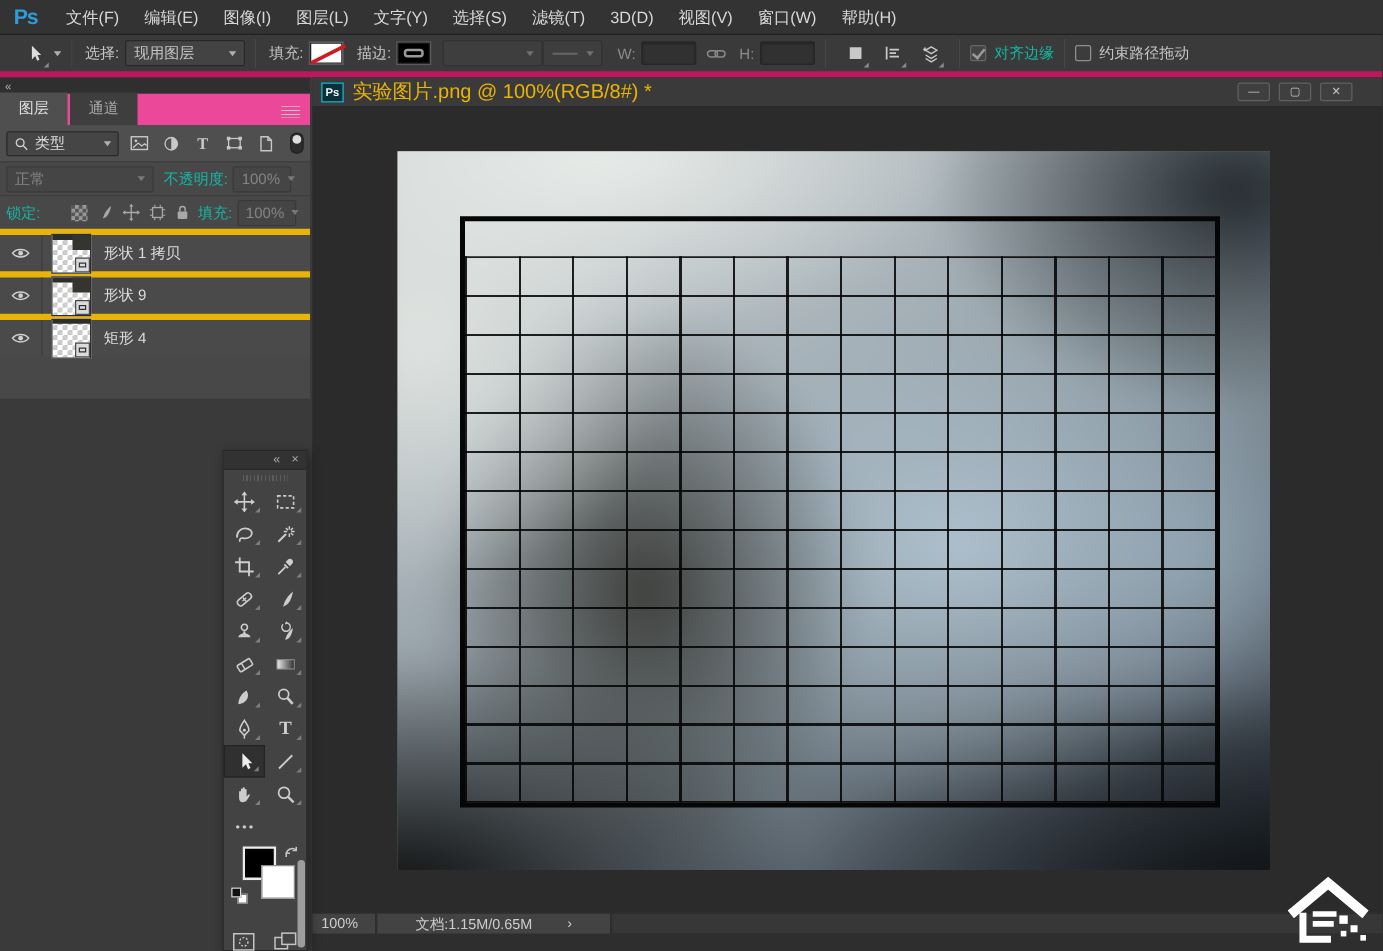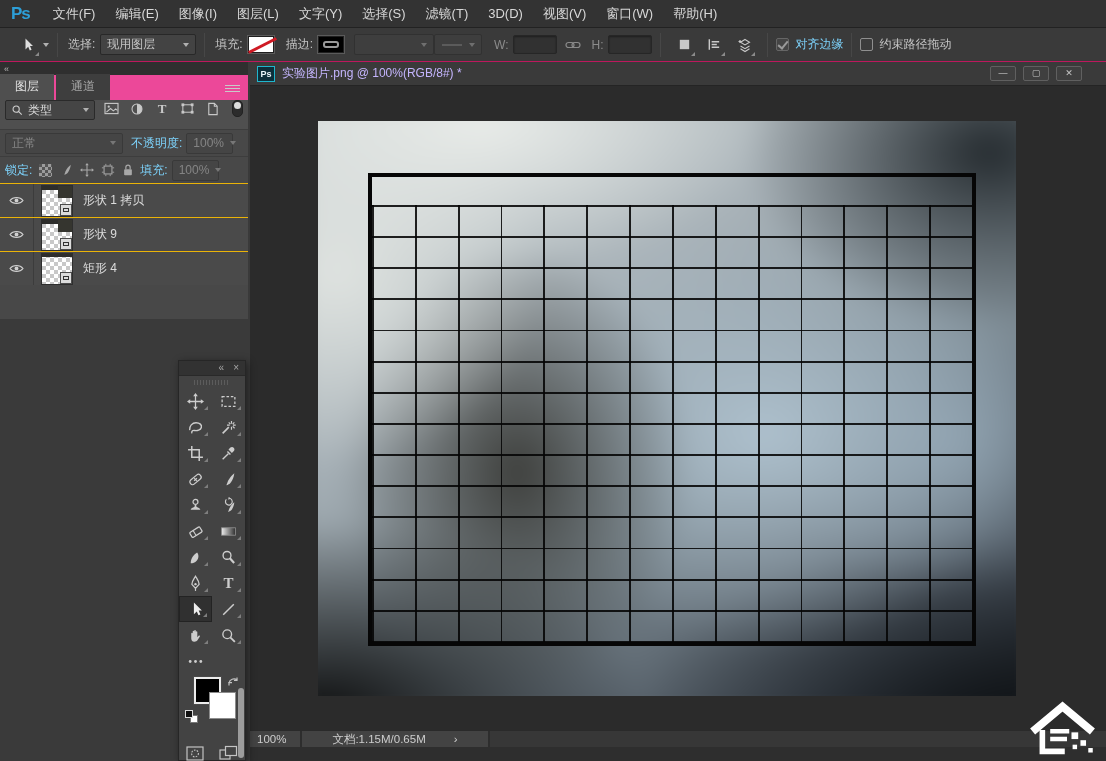"选择:" .optionsbar { border-bottom: 1px solid #be185d -> 5px solid #be185d }
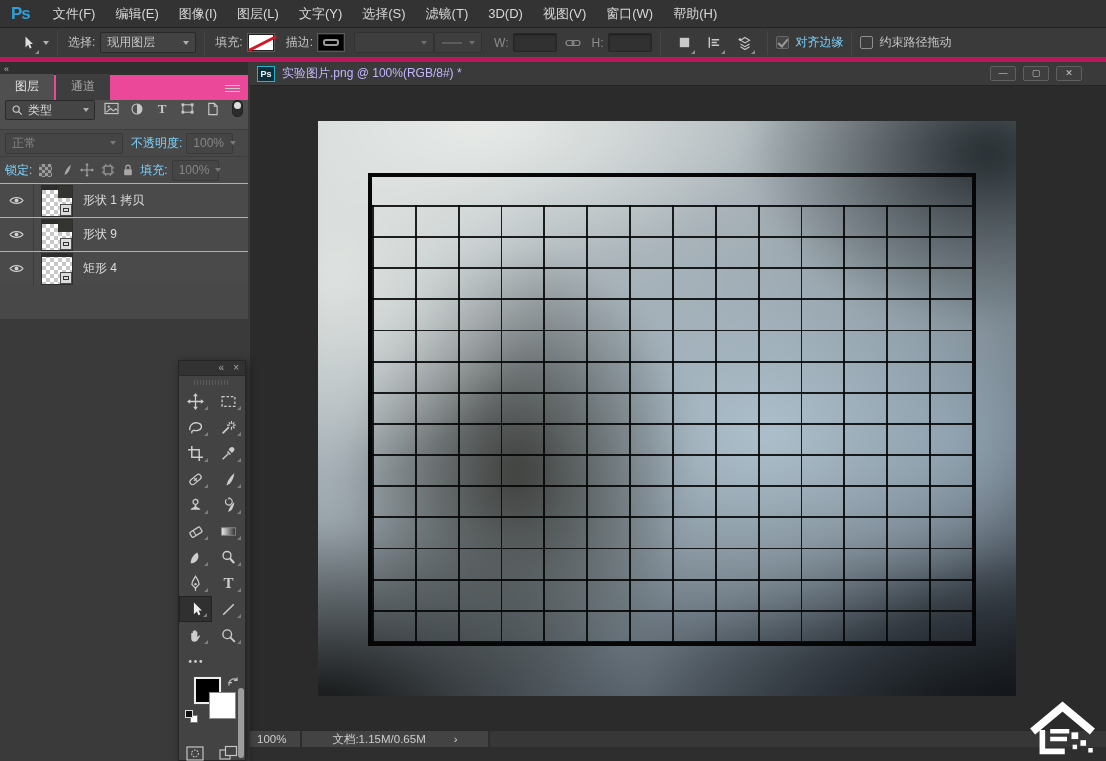"对齐边缘" .dimtxt { color: #7dd3fc -> #14b8a6 }
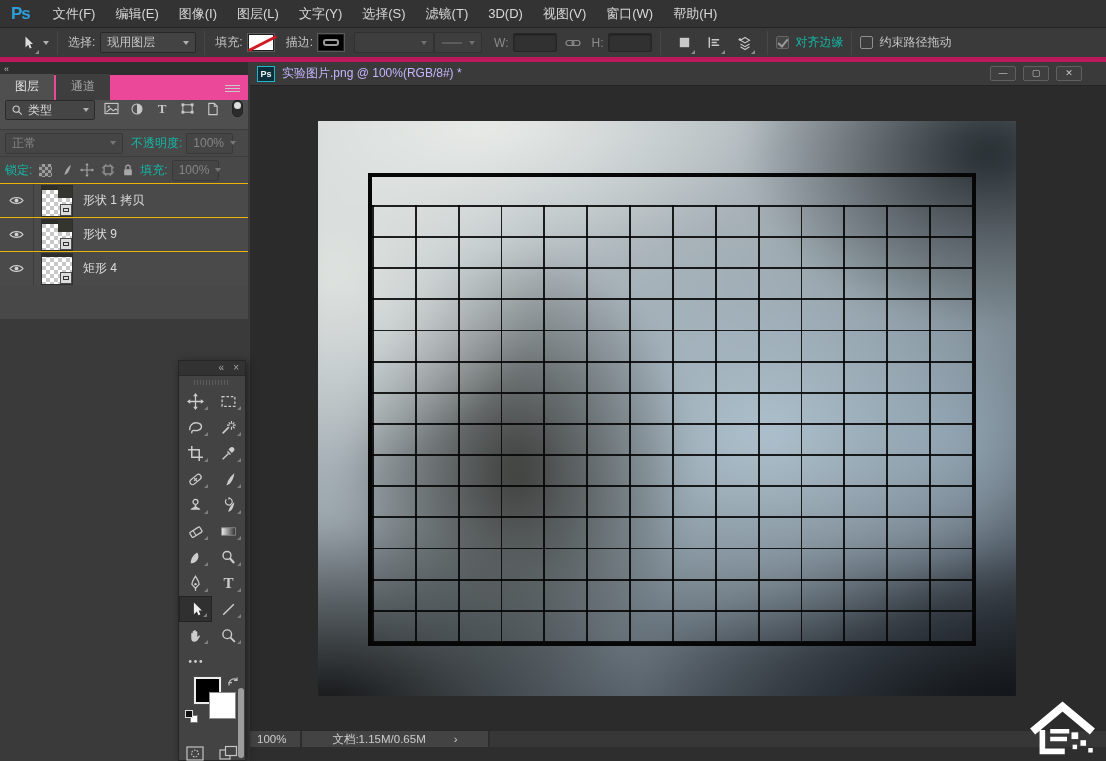"实验图片.png @ 100%(RGB/8#) *" .doctext { color: #c4b5fd -> #eab308; font-size: 12px -> 16px }
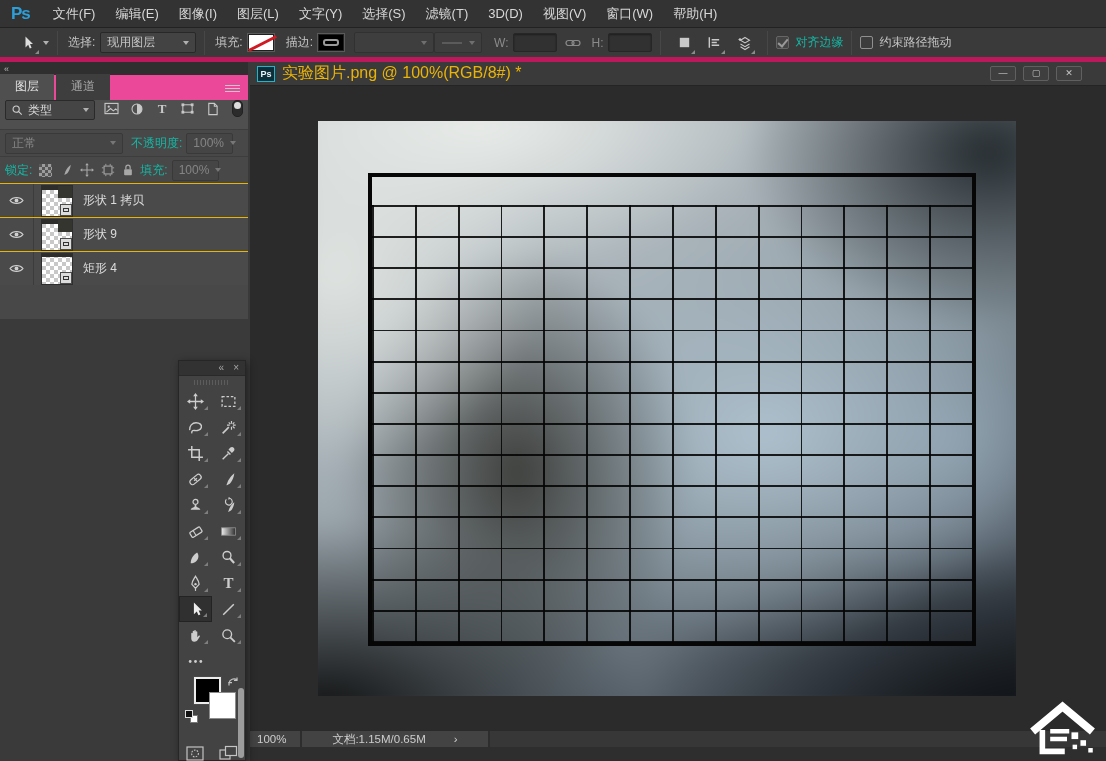"类型" .filterrow { align-items: flex-start -> center }
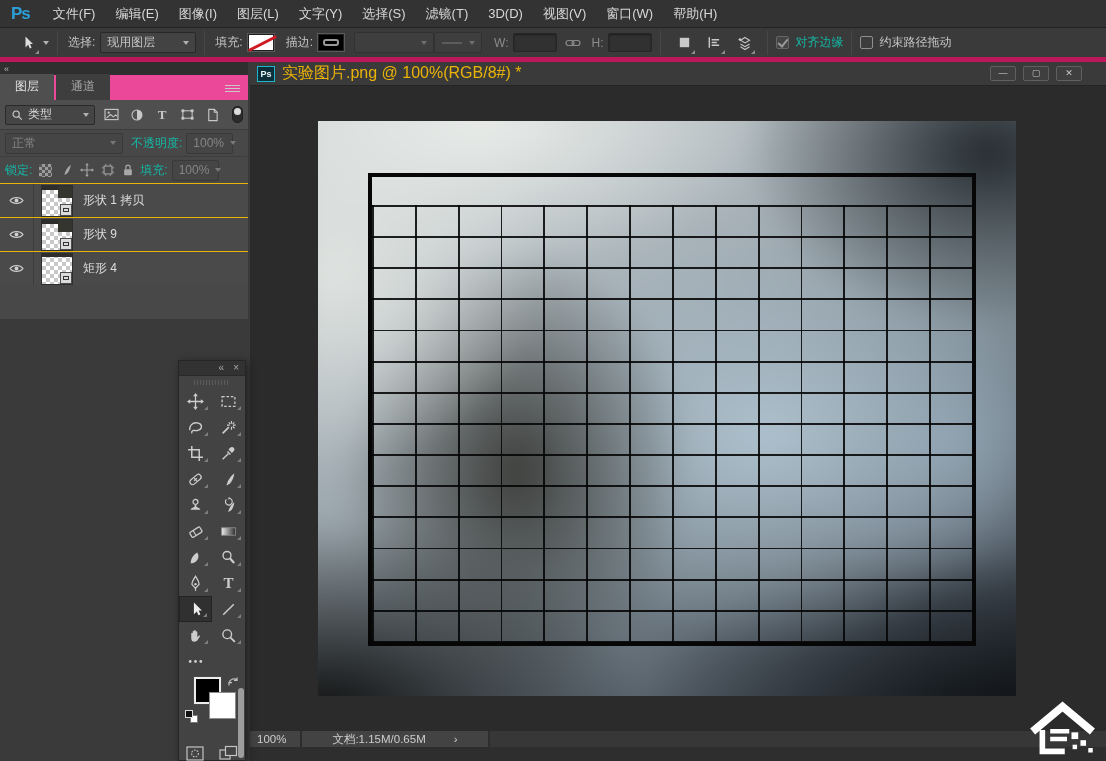"锁定:" span.dimtxt { margin-right: 7px -> 25px }
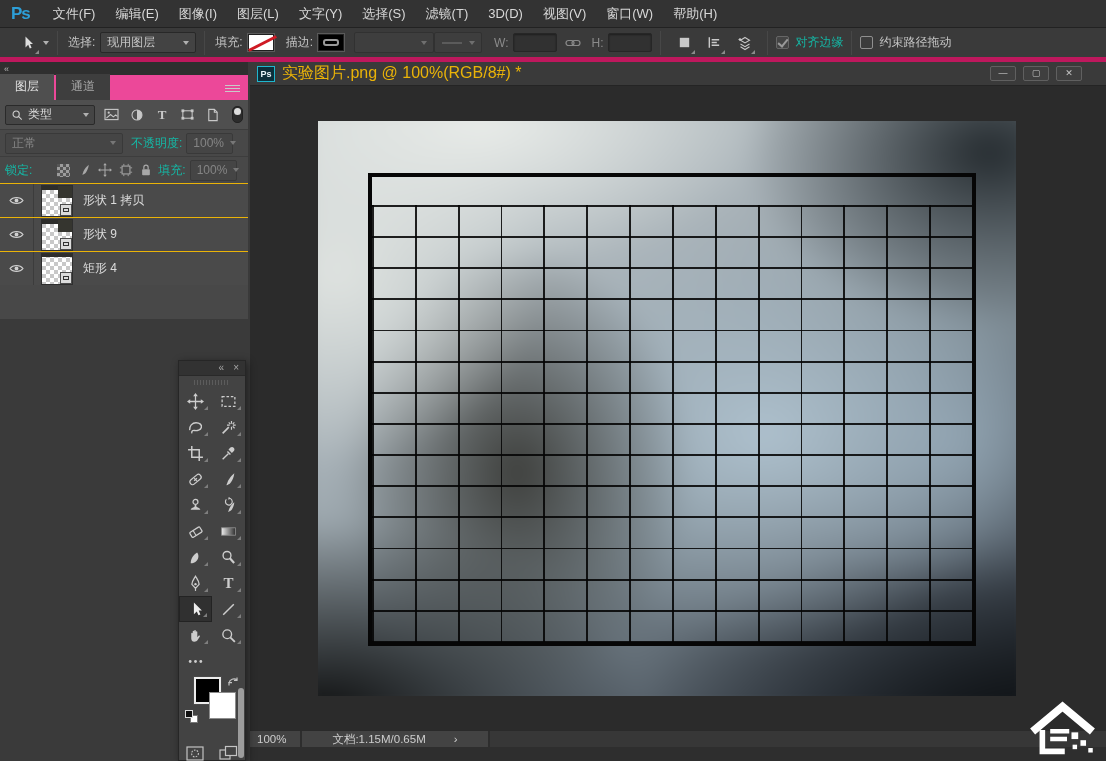"形状 1 拷贝" .layerrow { border-top: 1px solid #eab308 -> 5px solid #eab308 }
